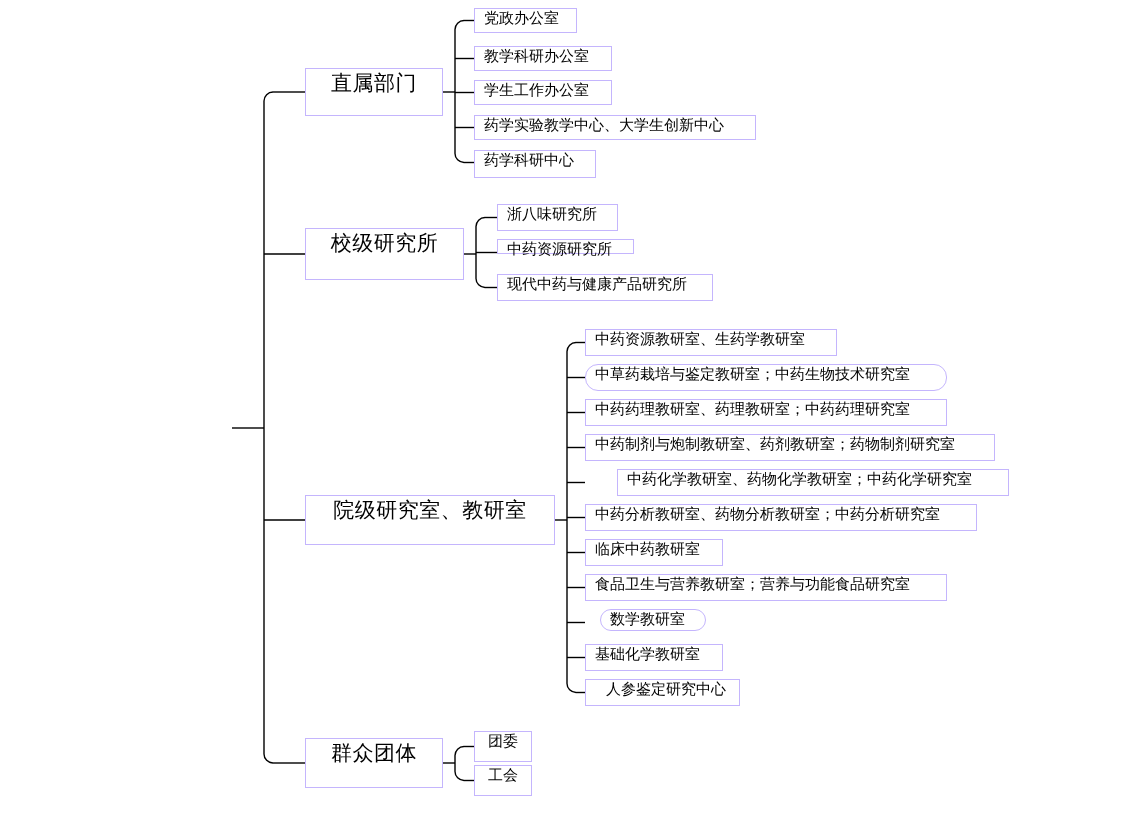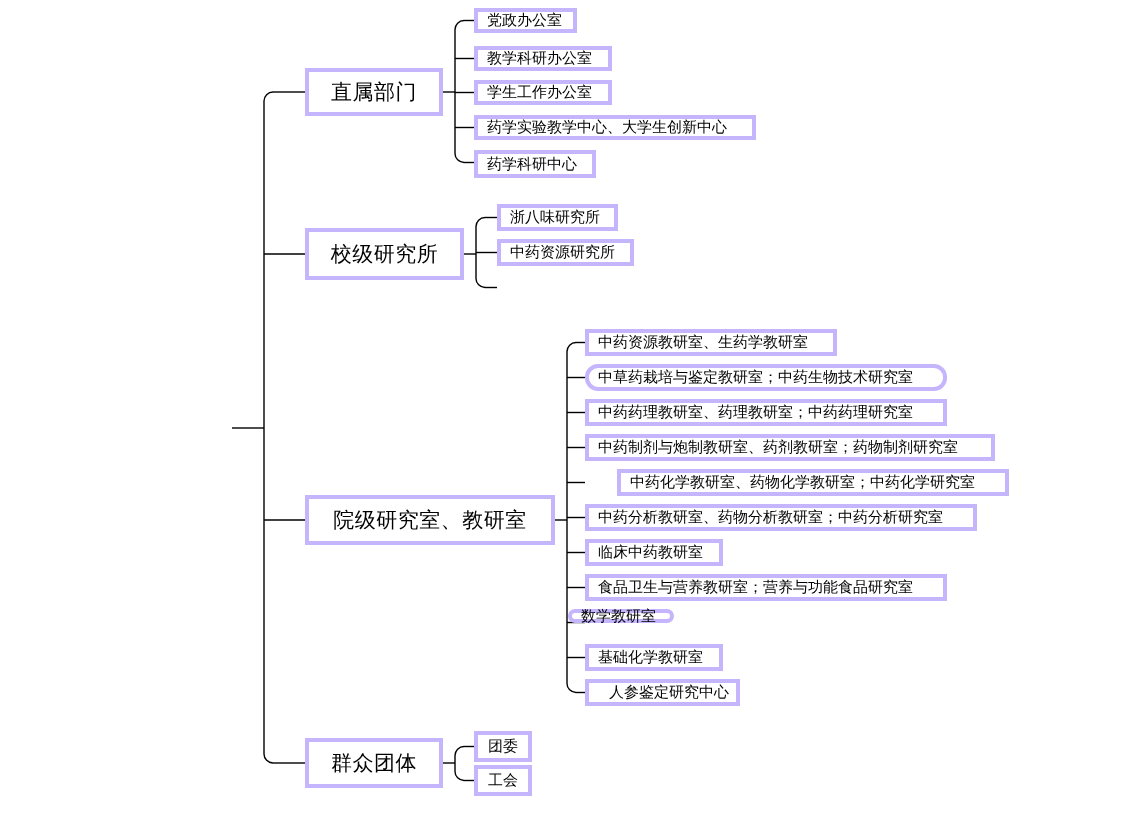"党政办公室" .node { align-items: center -> flex-start; border: 4px solid #c4b5fd -> 1px solid #c4b5fd }
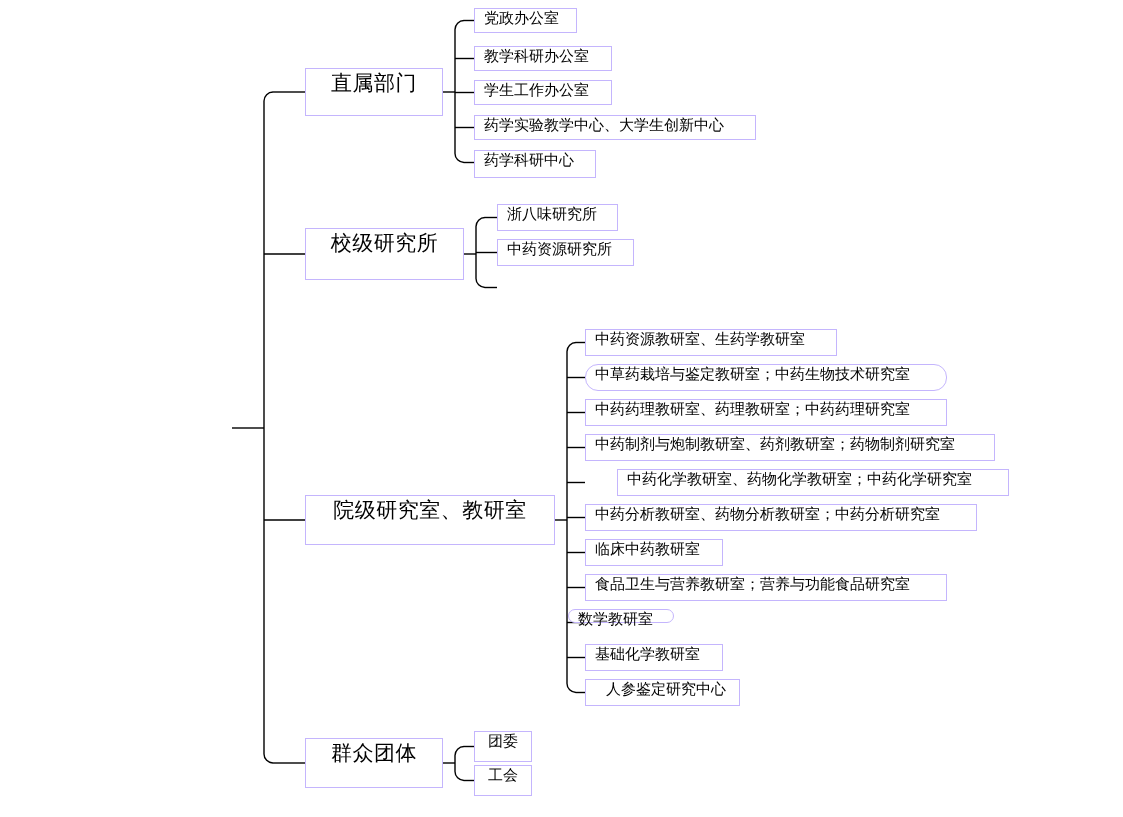"中药资源研究所" div.node { height: 27px -> 15px }
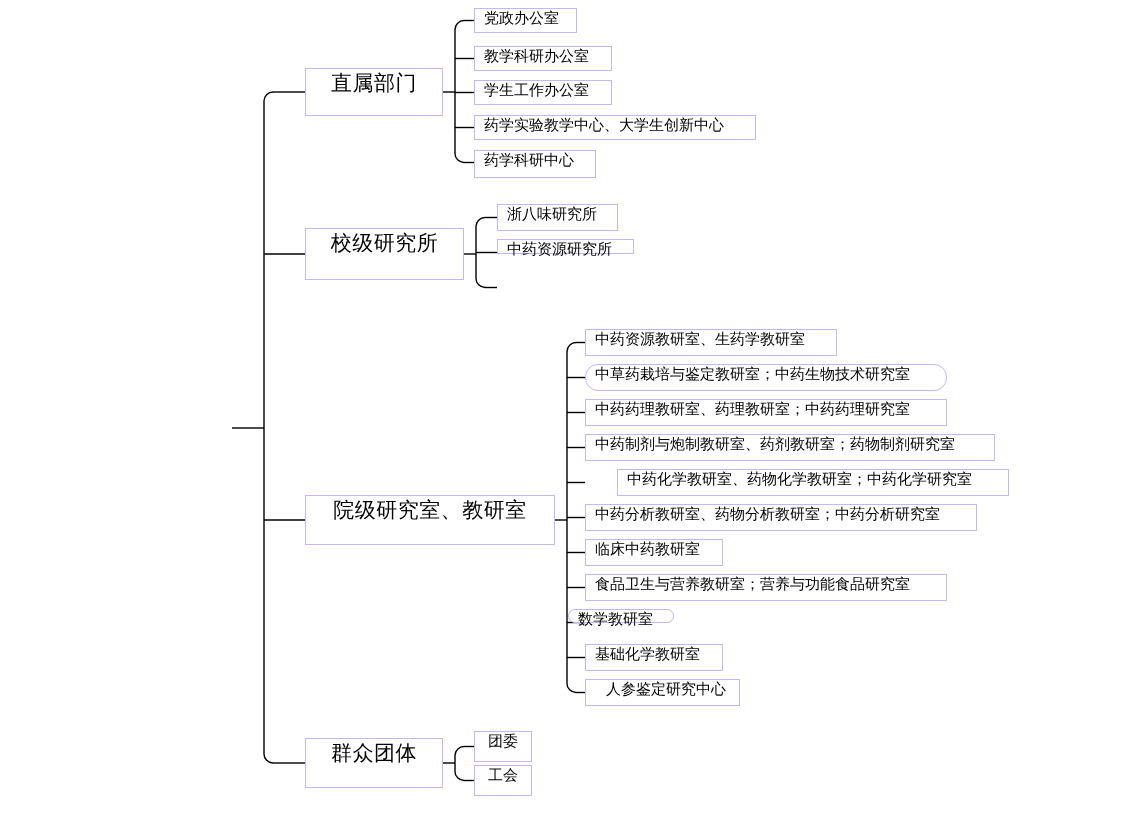"现代中药与健康产品研究所" div.node { html: none -> <div> <span>现代中药与健康产品研究所</span> </div> }
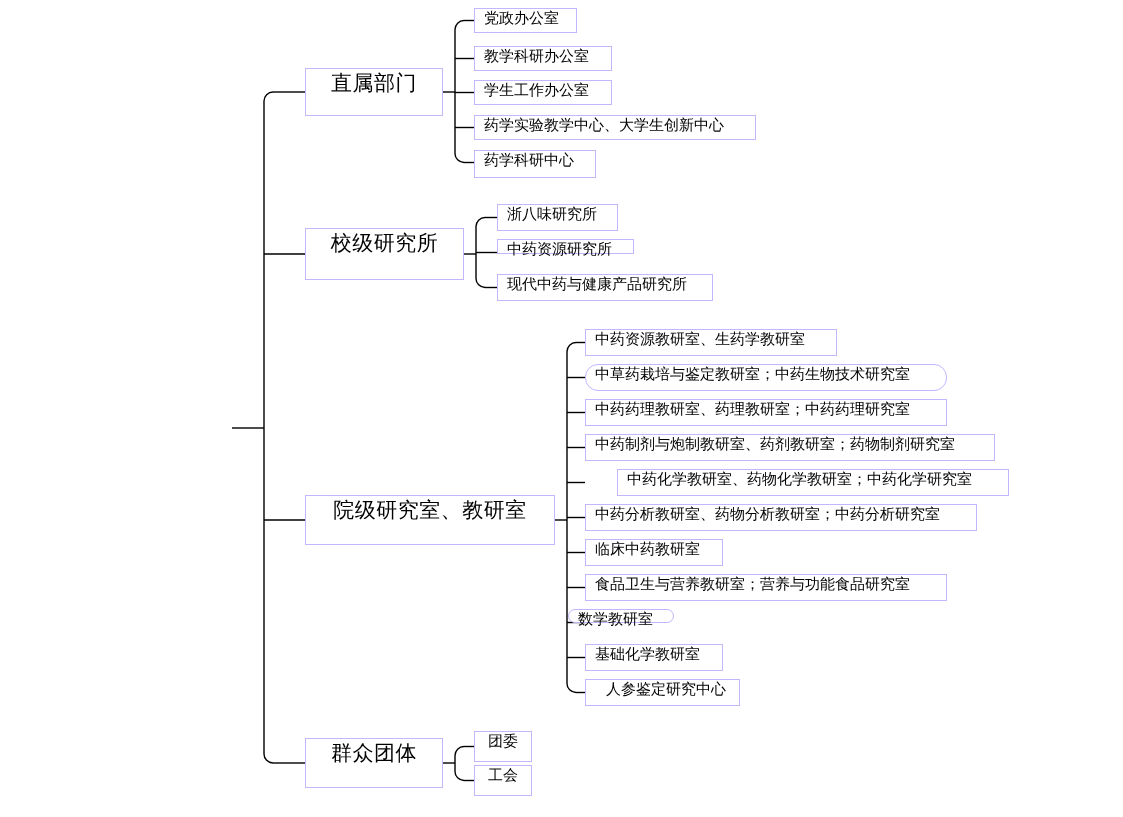"数学教研室" div.node { height: 14px -> 22px; left: 568px -> 600px }
